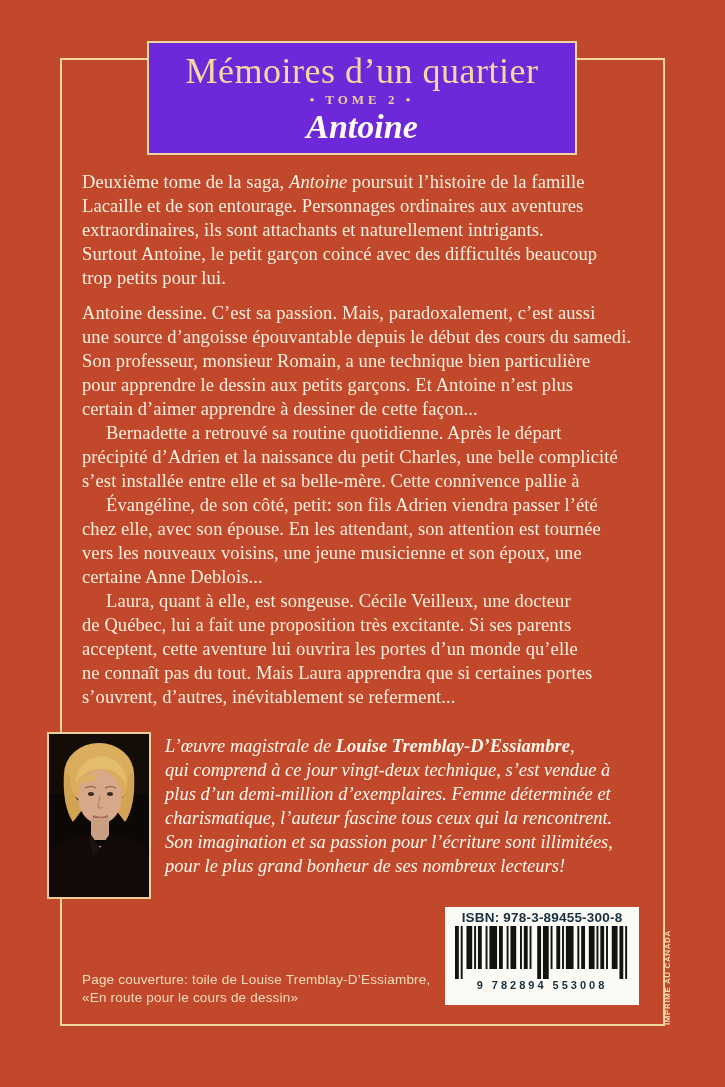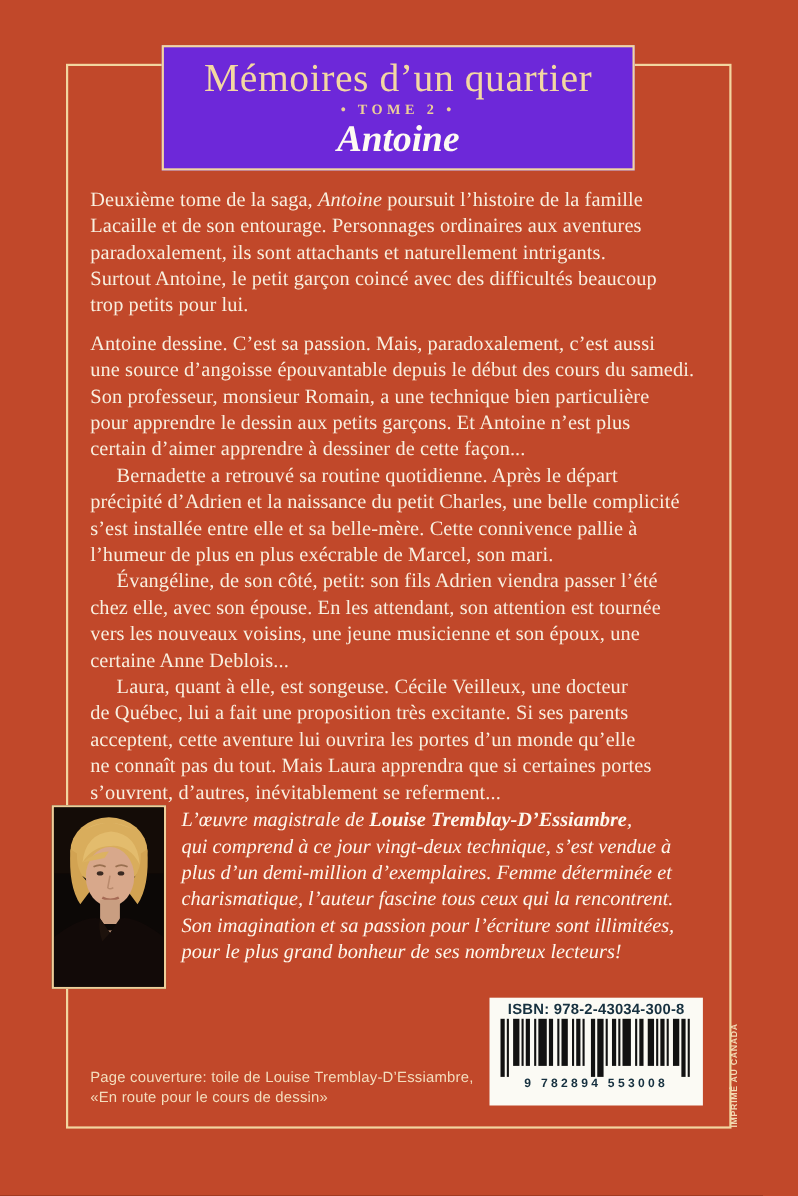"paradoxalement, ils sont attachants et" div.line { text: paradoxalement -> extraordinaires }
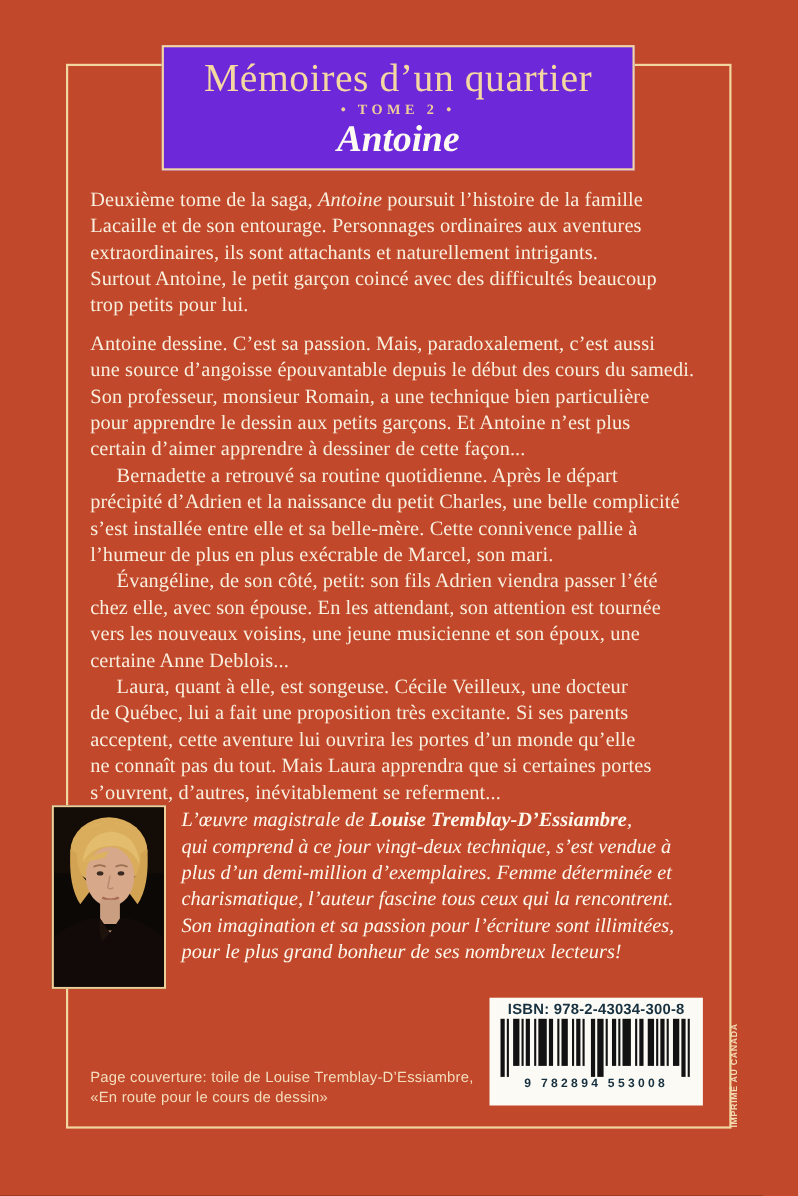"l’humeur de plus en plus" div.line { html: <div>l’humeur de plus en plus exécrable de Marcel, son mari.</div> -> none }
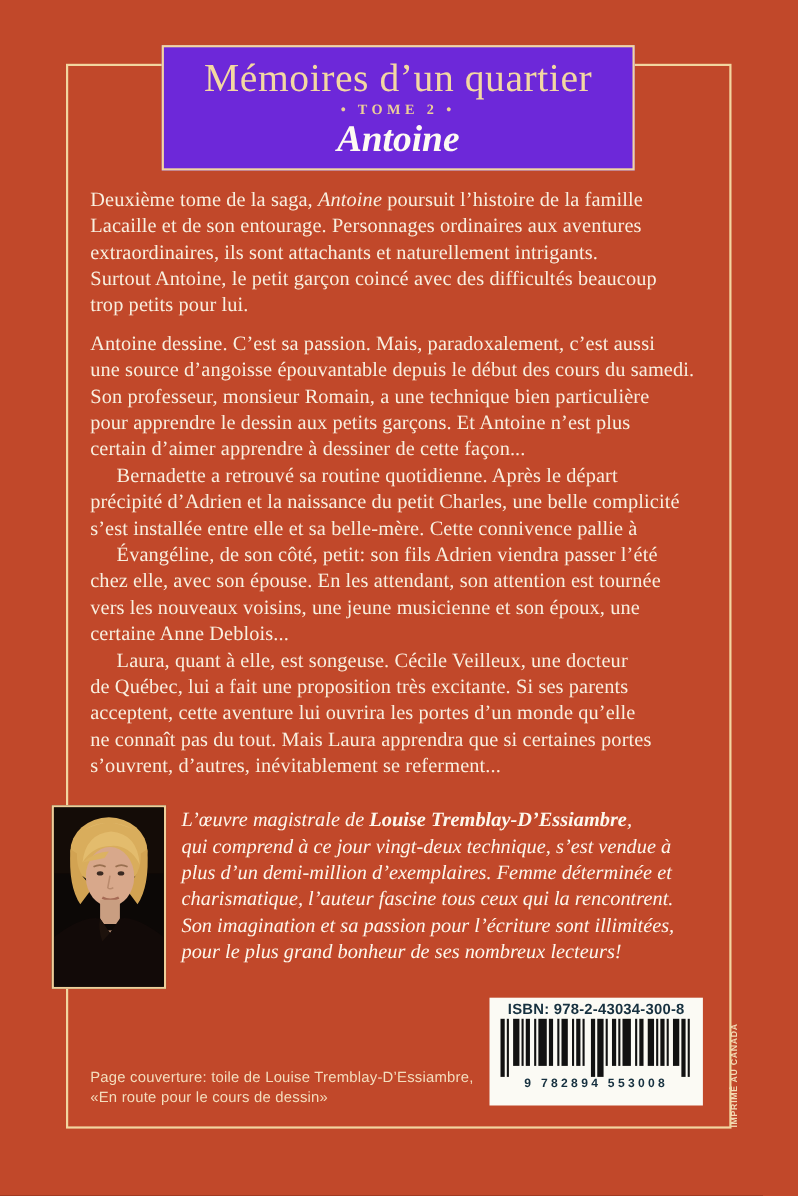"ISBN: 978-2-43034-300-8" div.isbn-label { text: 978-2-43034-300-8 -> 978-3-89455-300-8 }
